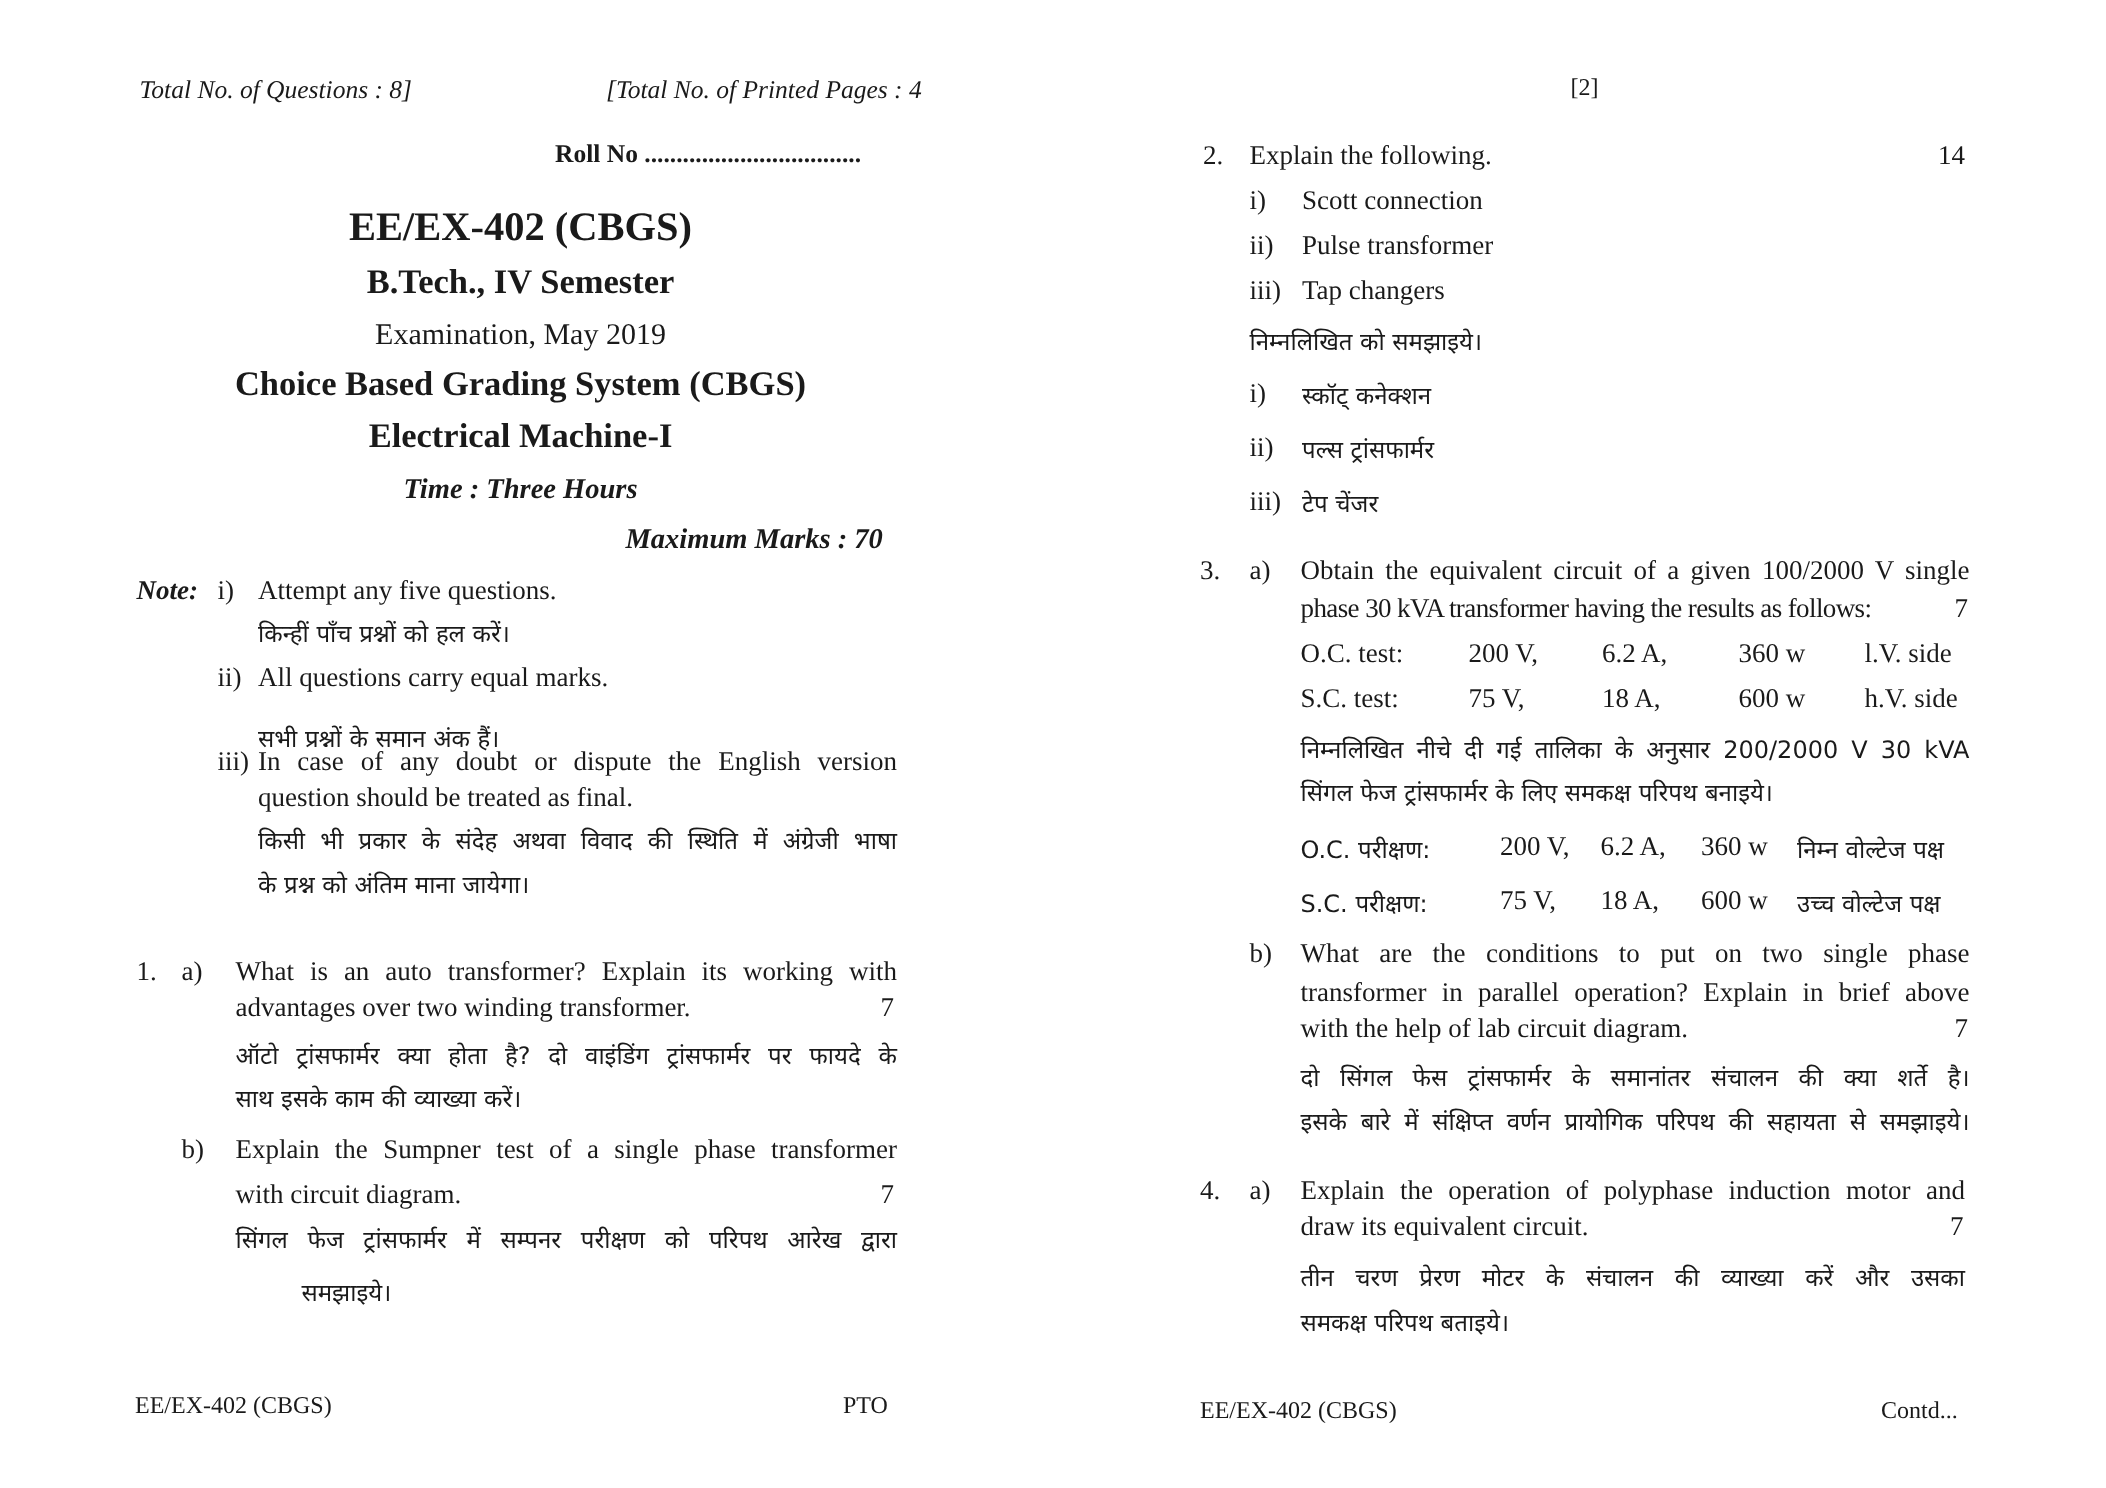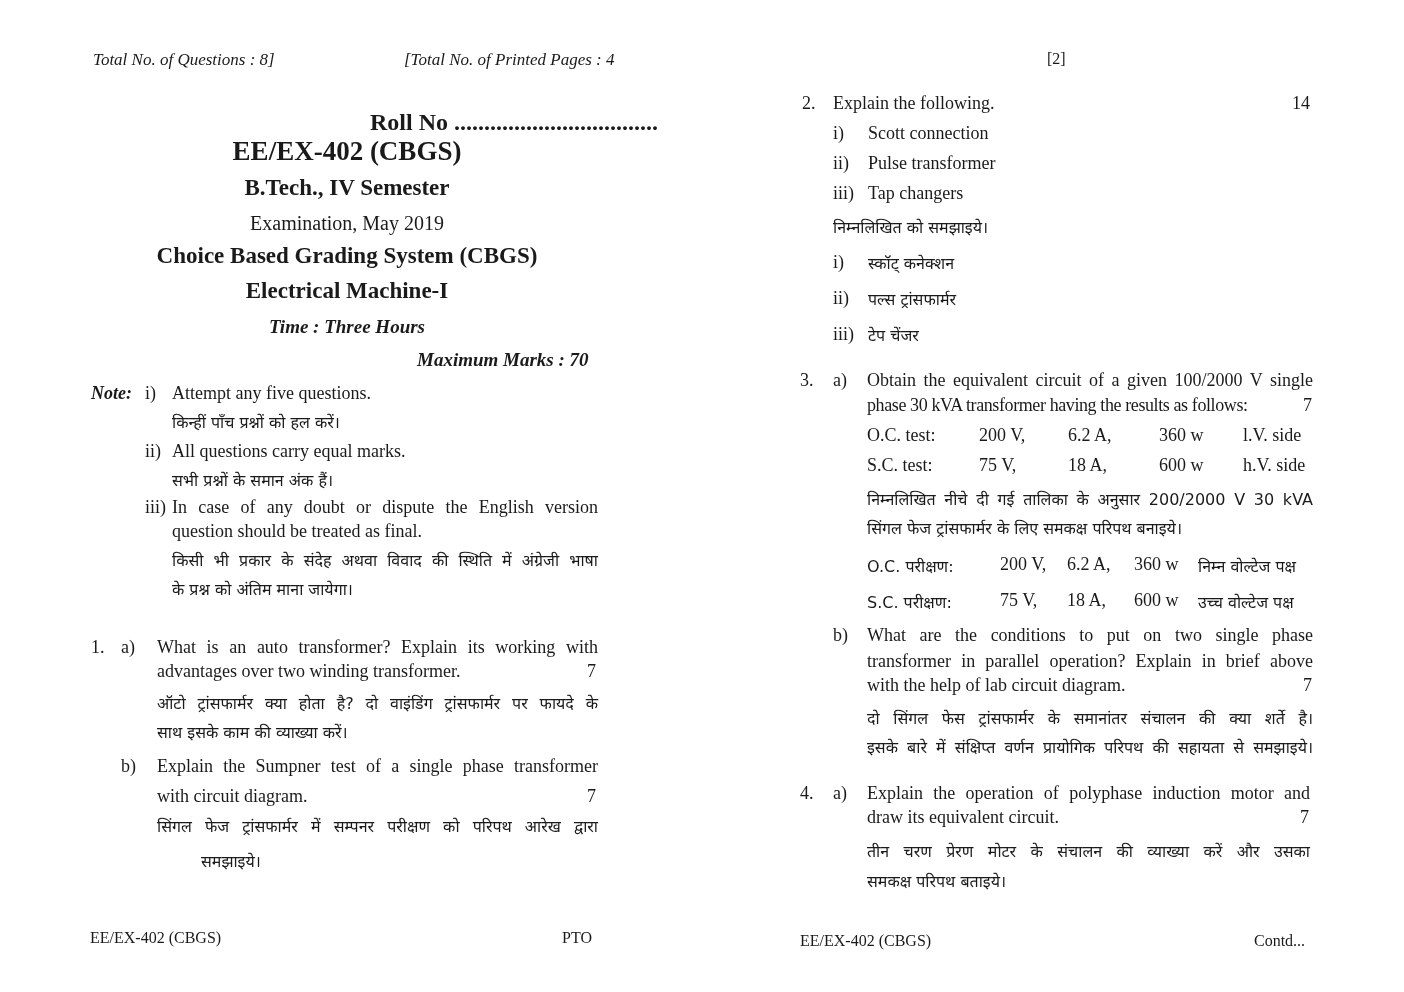"Roll No" div.abs { font-size: 24px -> 17px; margin-top: 16px -> none }
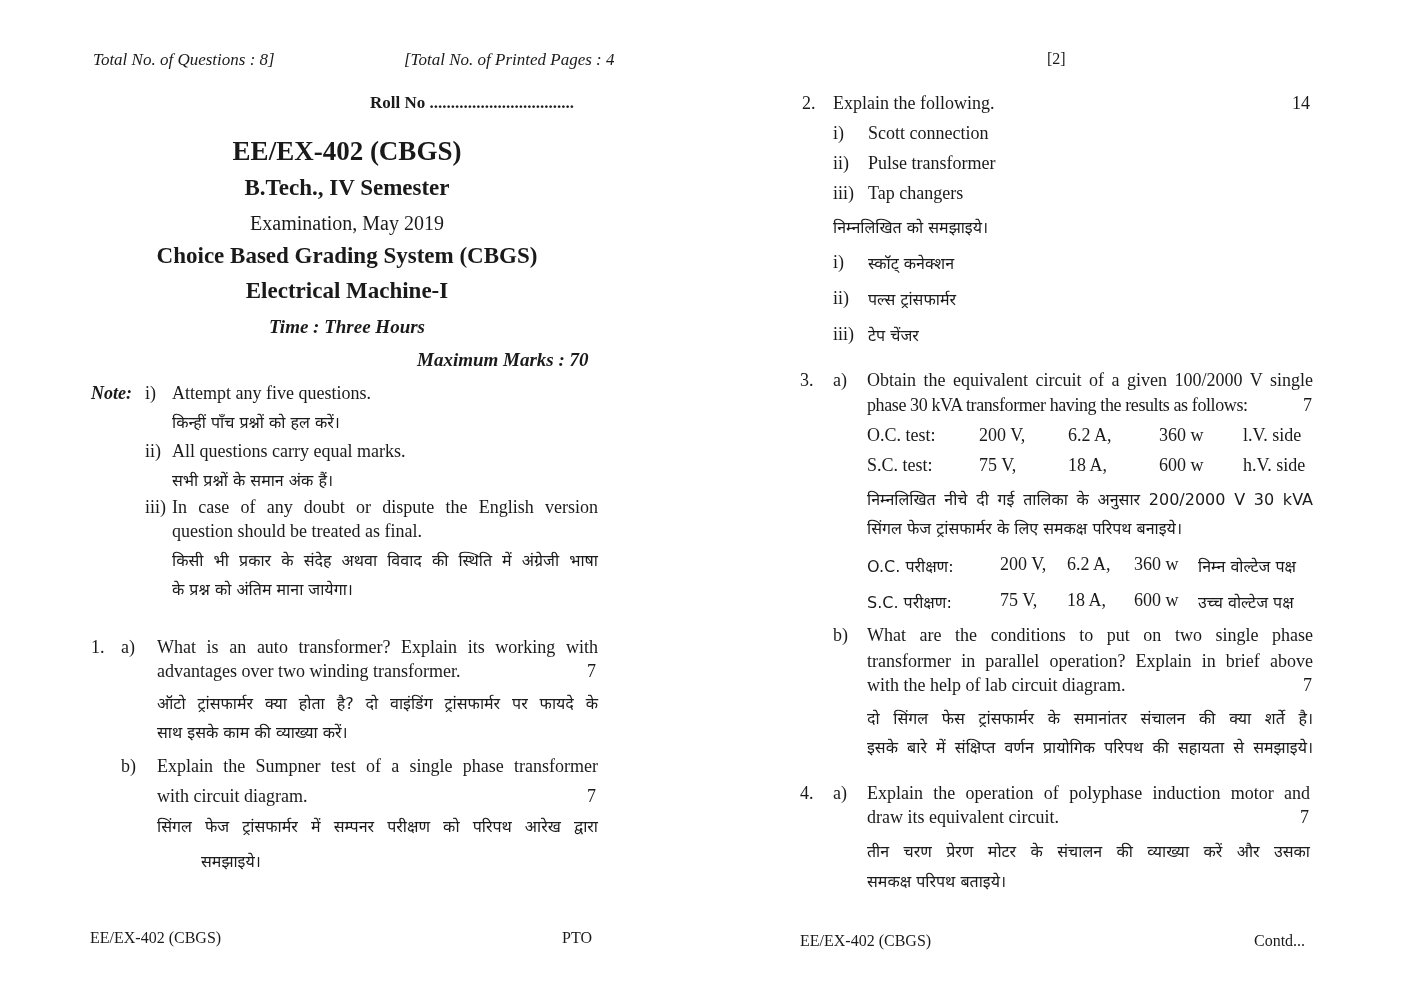"सभी प्रश्नों के समान अंक" div.abs { top: 469px -> 481px }
